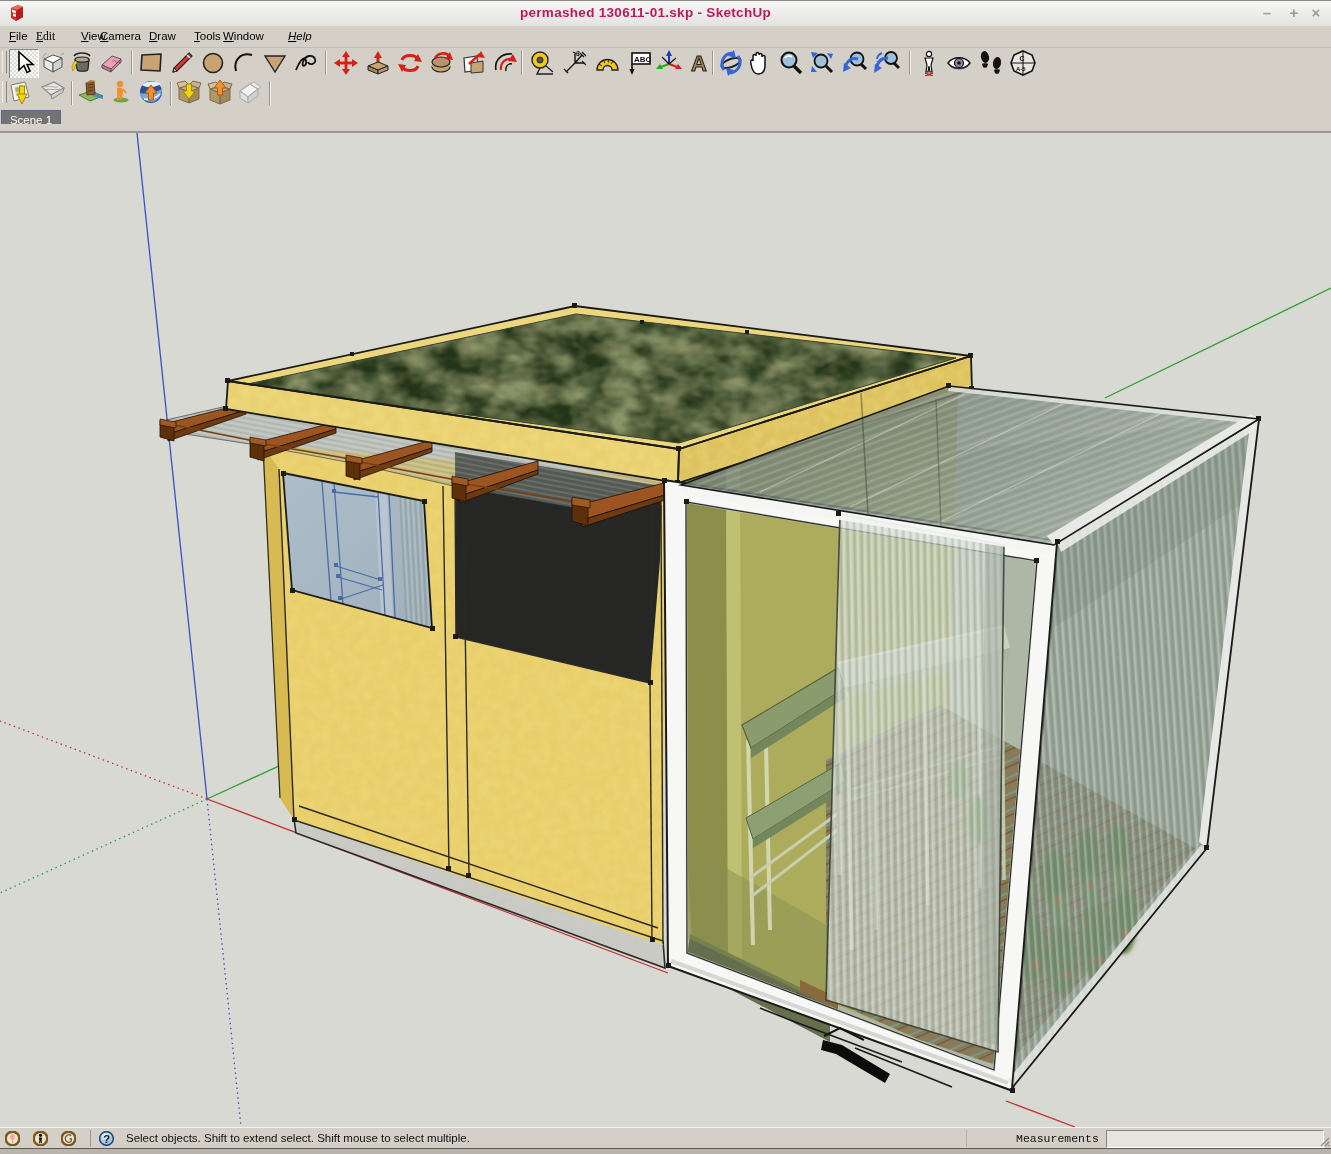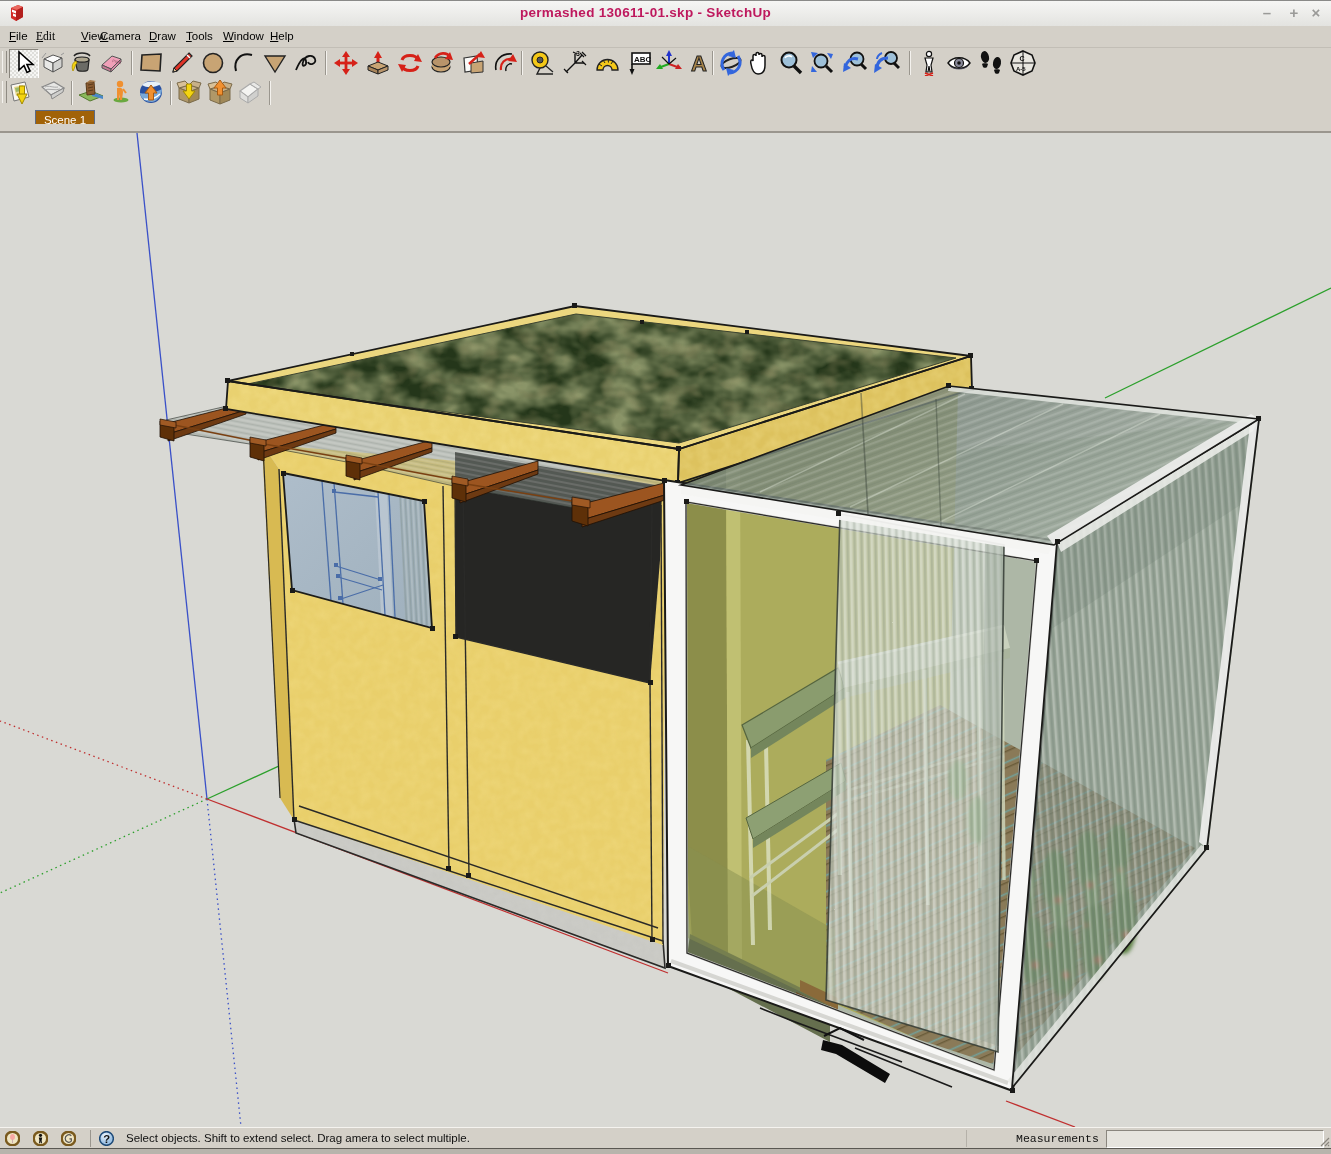"Tools" span.abs { left: 186px -> 194px }
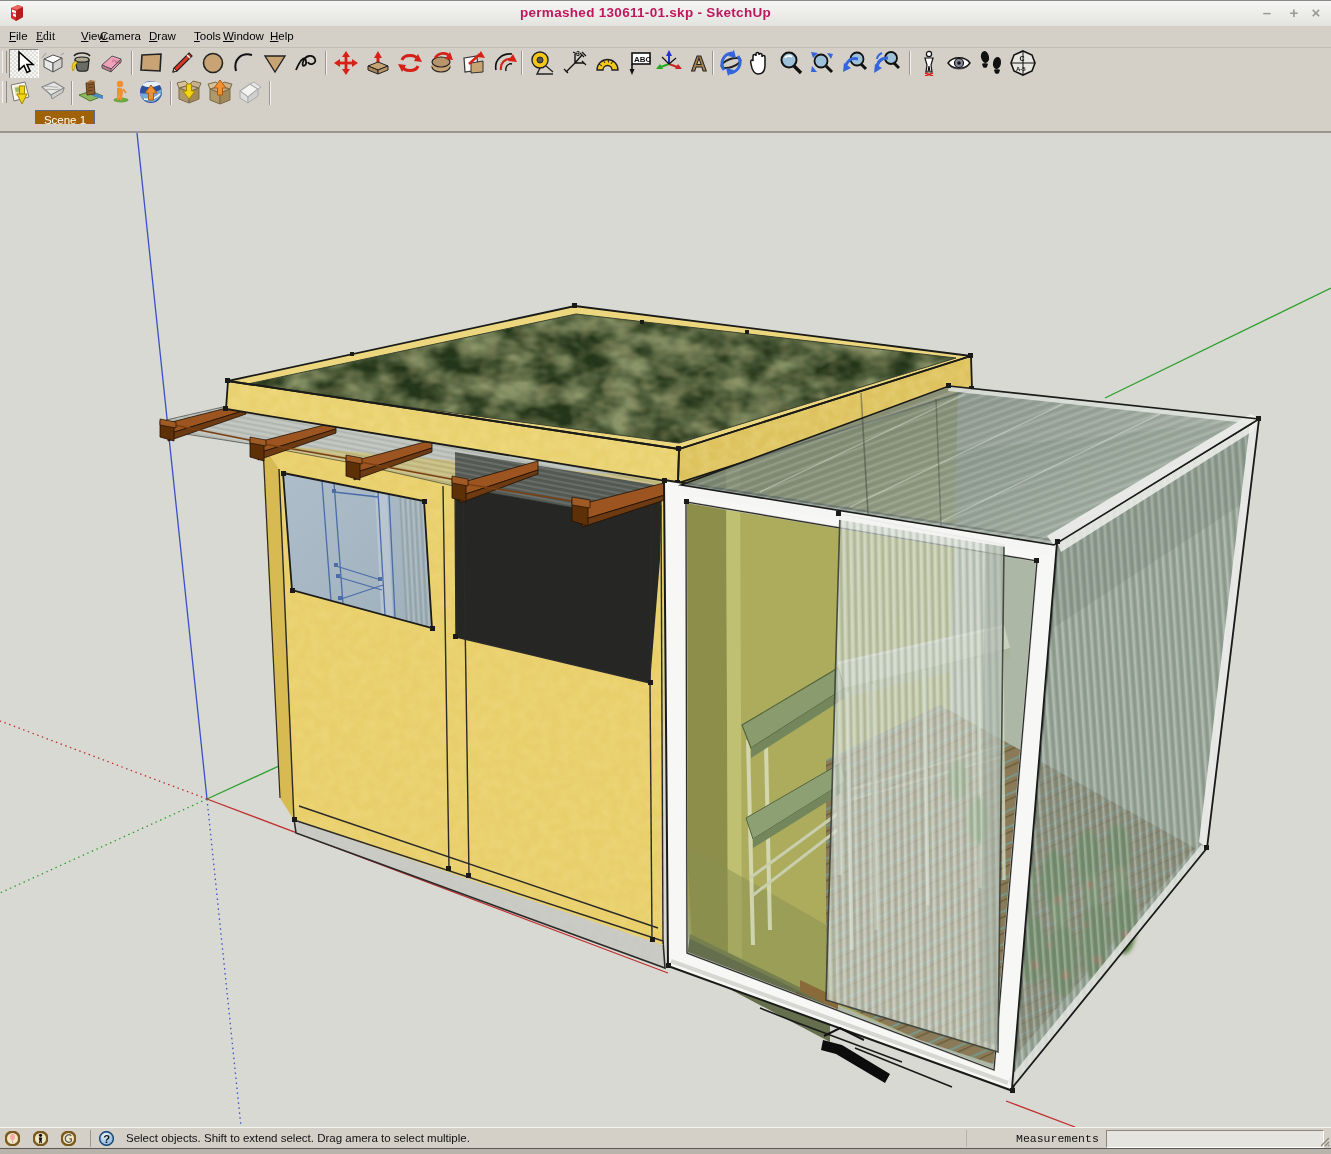"Help" span.abs { font-style: none -> italic; left: 270px -> 288px }
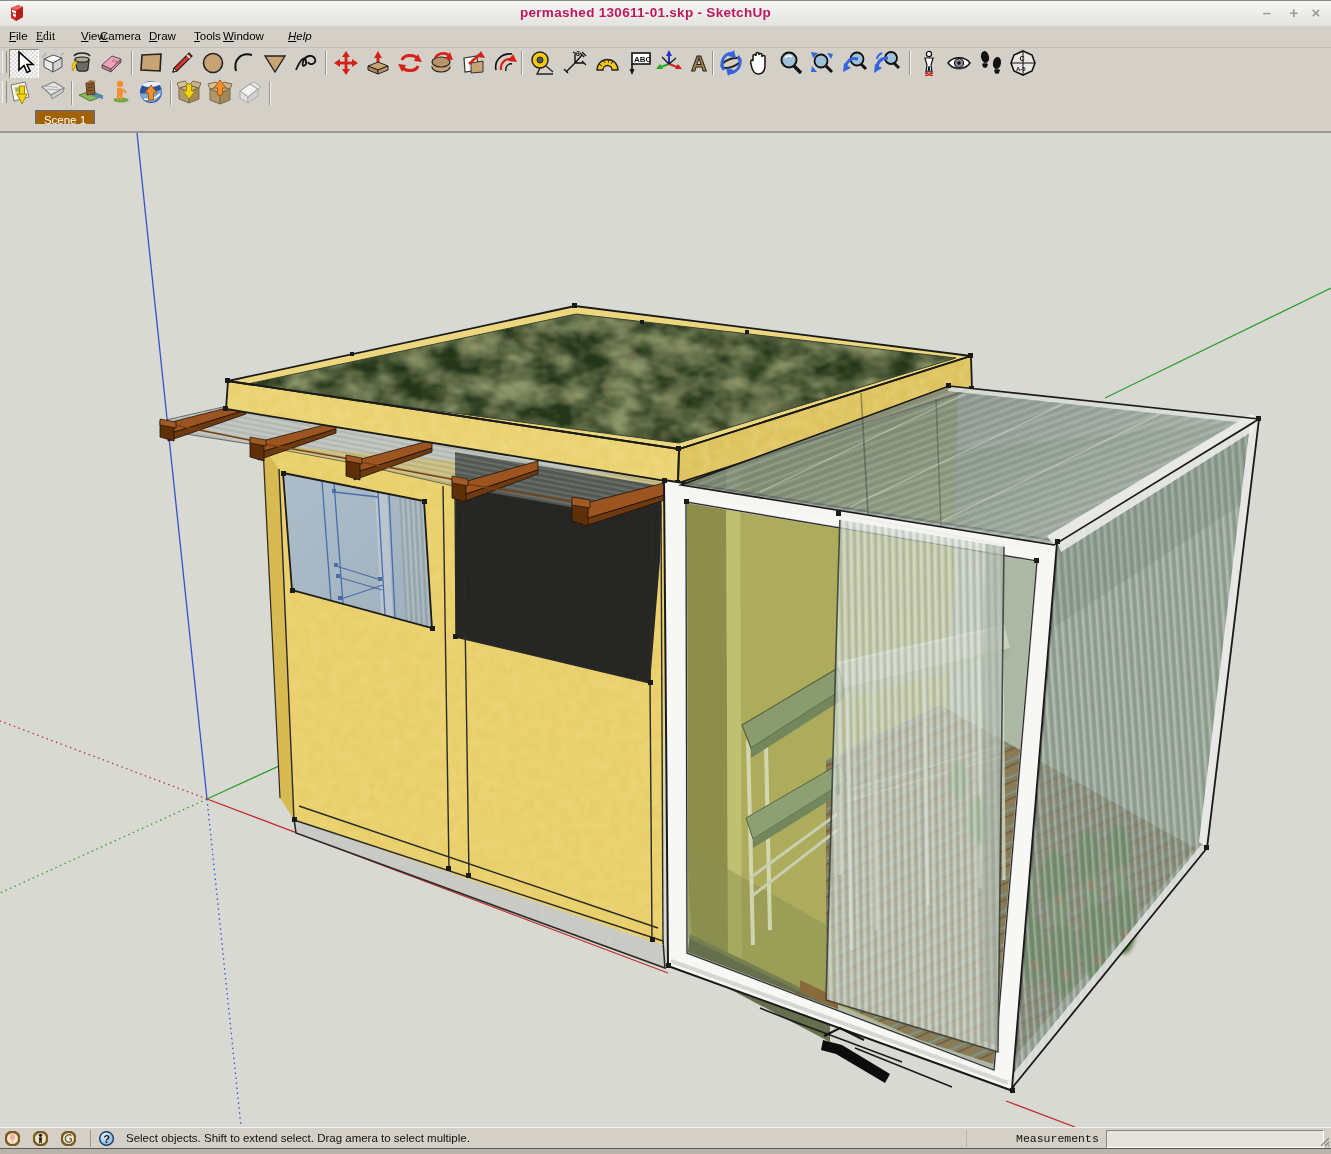"Scene 1" #scenetab { background: #a16207 -> #737373; margin-left: 34px -> none }
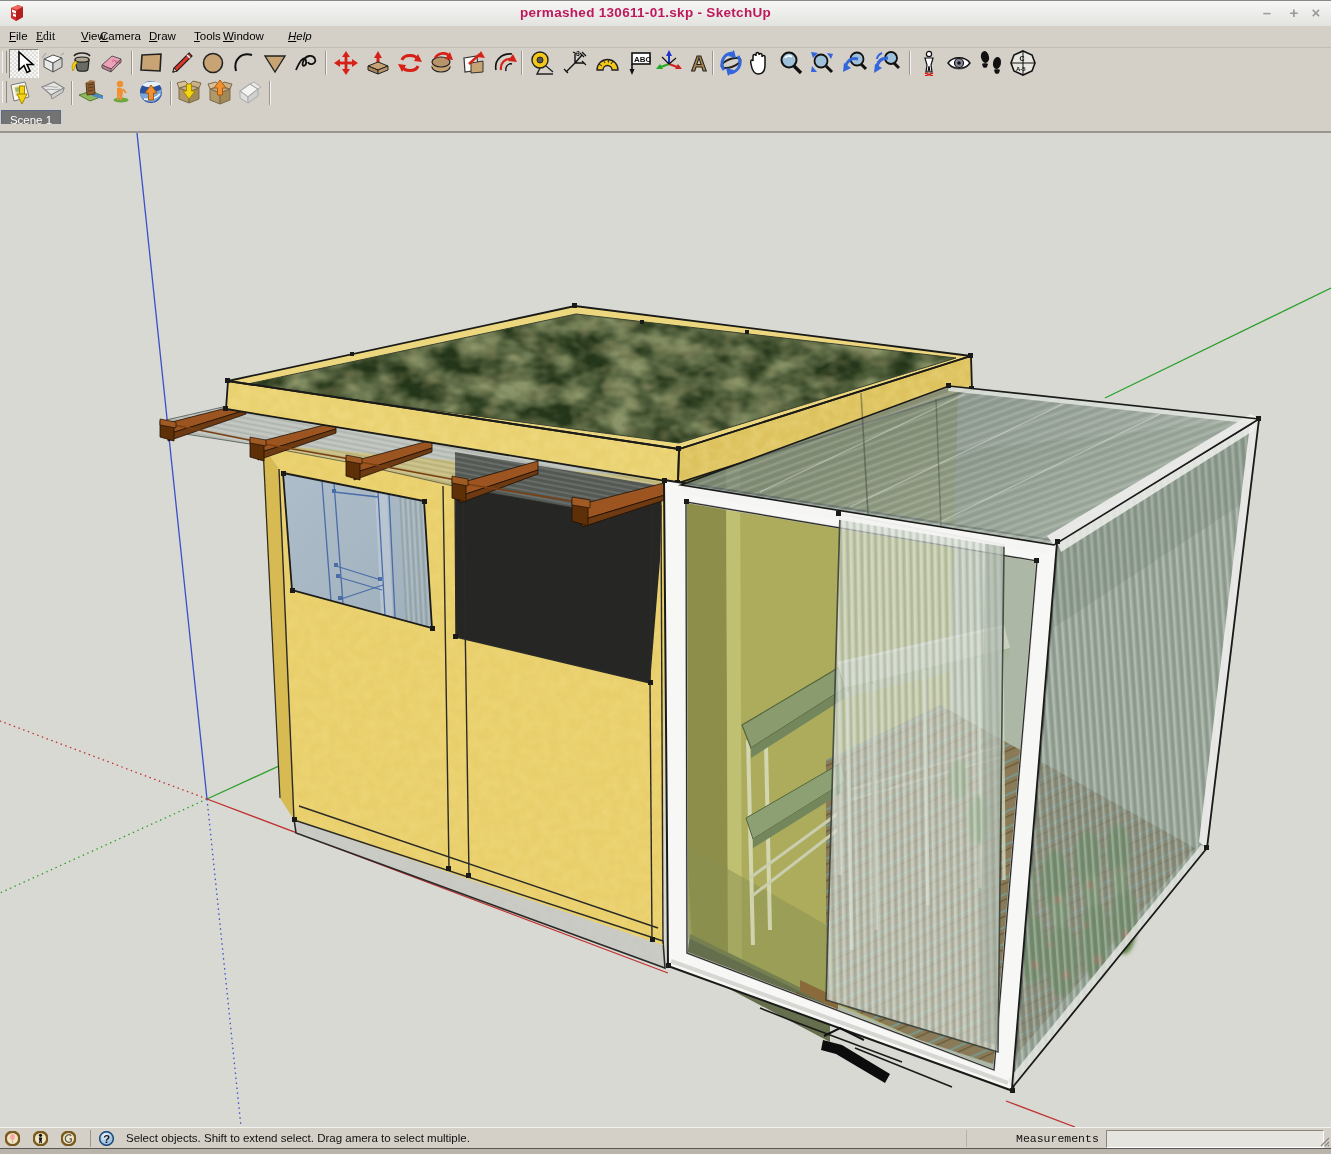"Select objects. Shift to extend" span.abs { text: Drag amera -> Shift mouse }
